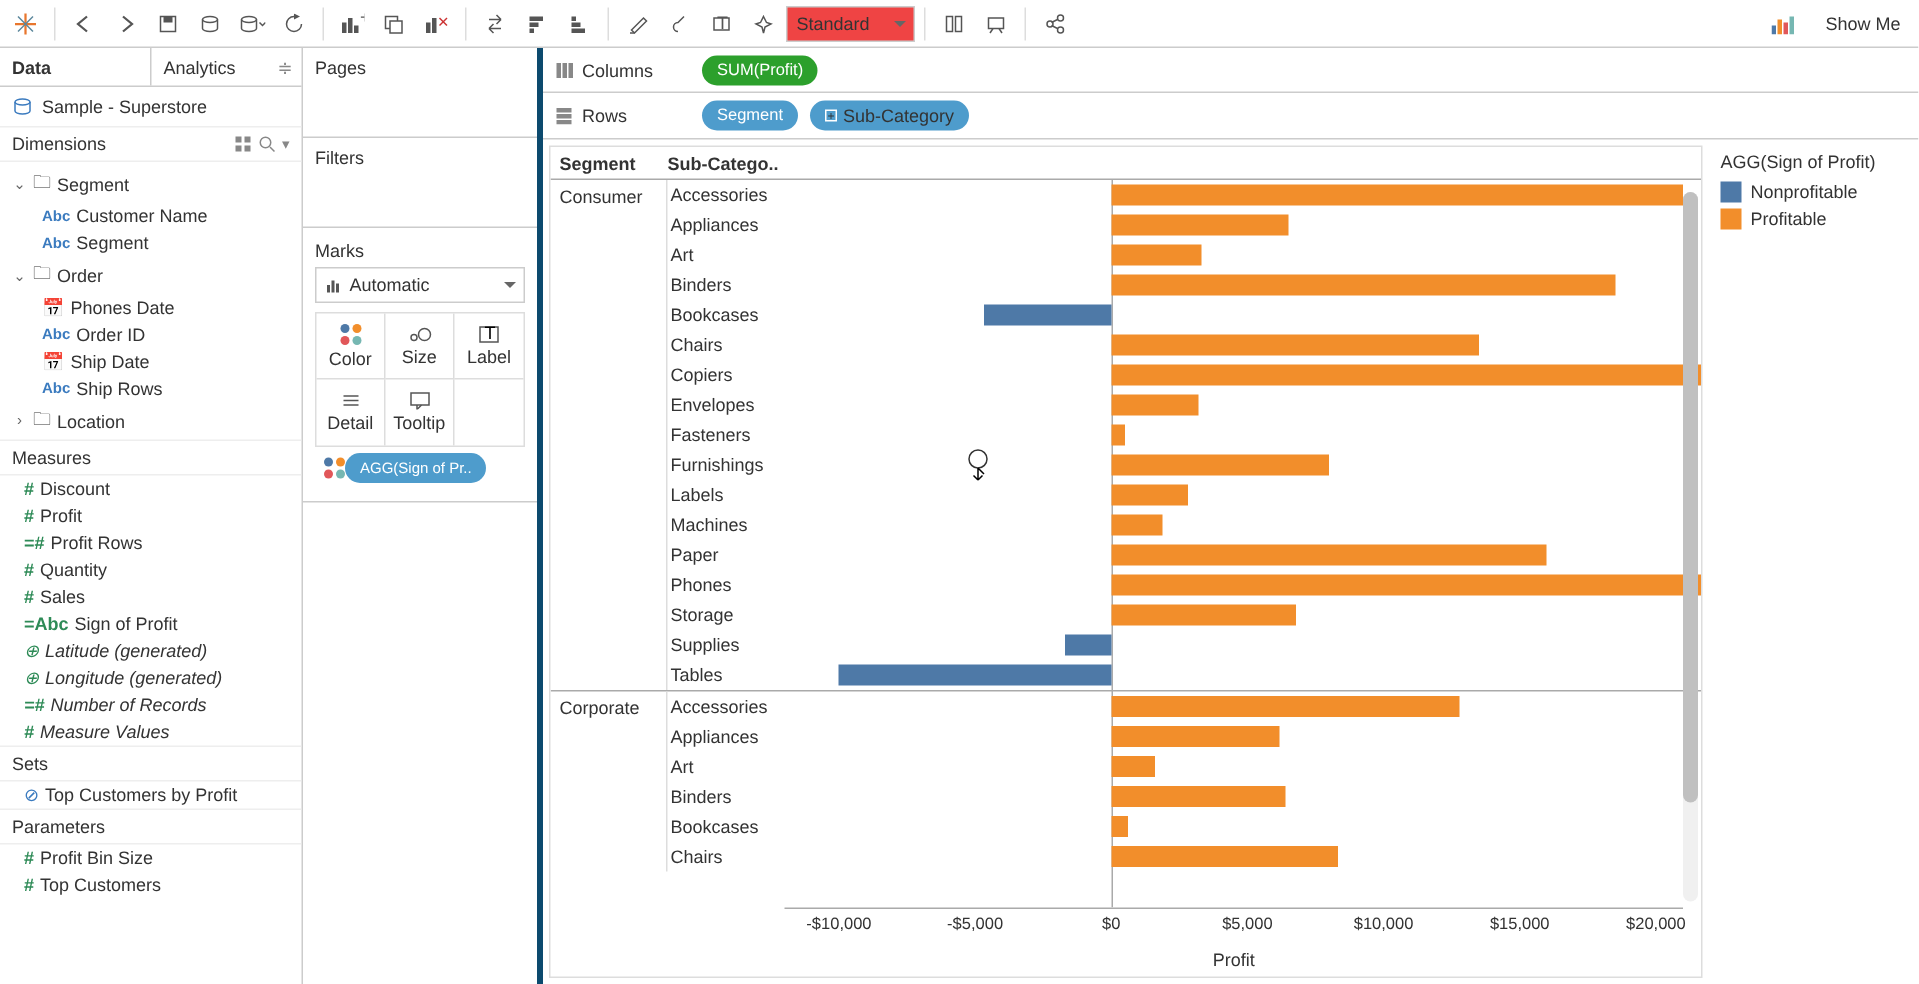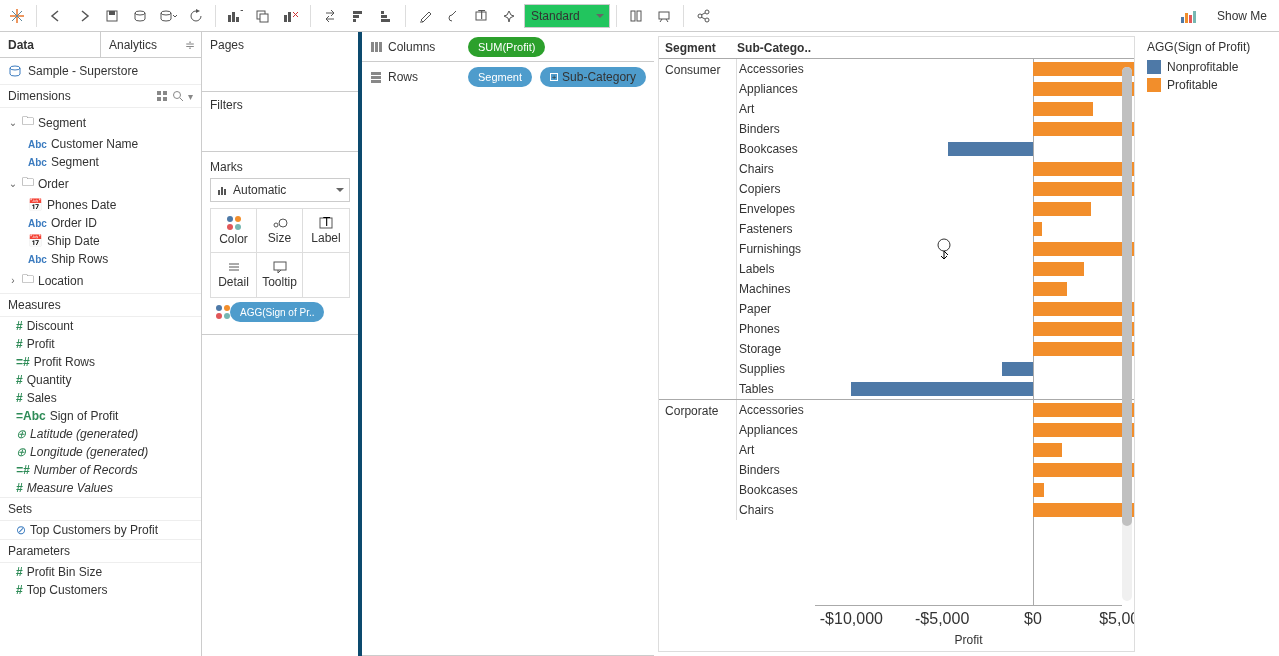"Standard" .tb-select { background: #22c55e -> #ef4444 }
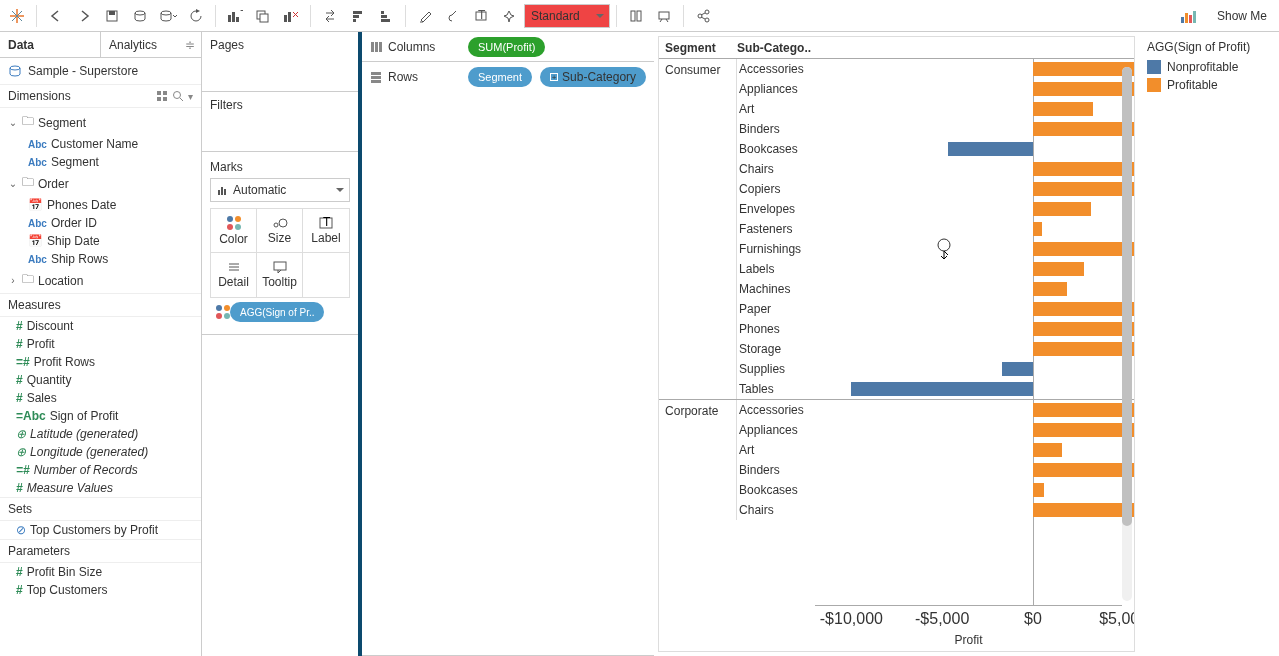"Columns" .viz-area { flex-direction: none -> column }
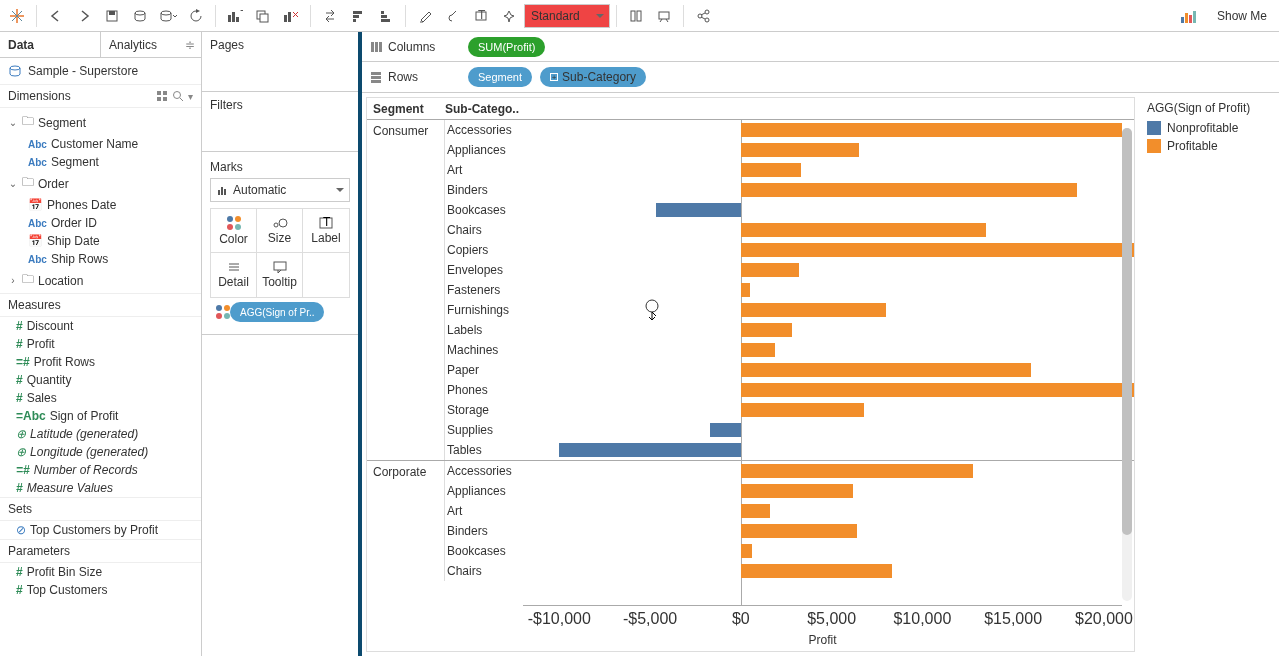"-$10,000" .tick { font-size: 16px -> 11px }
